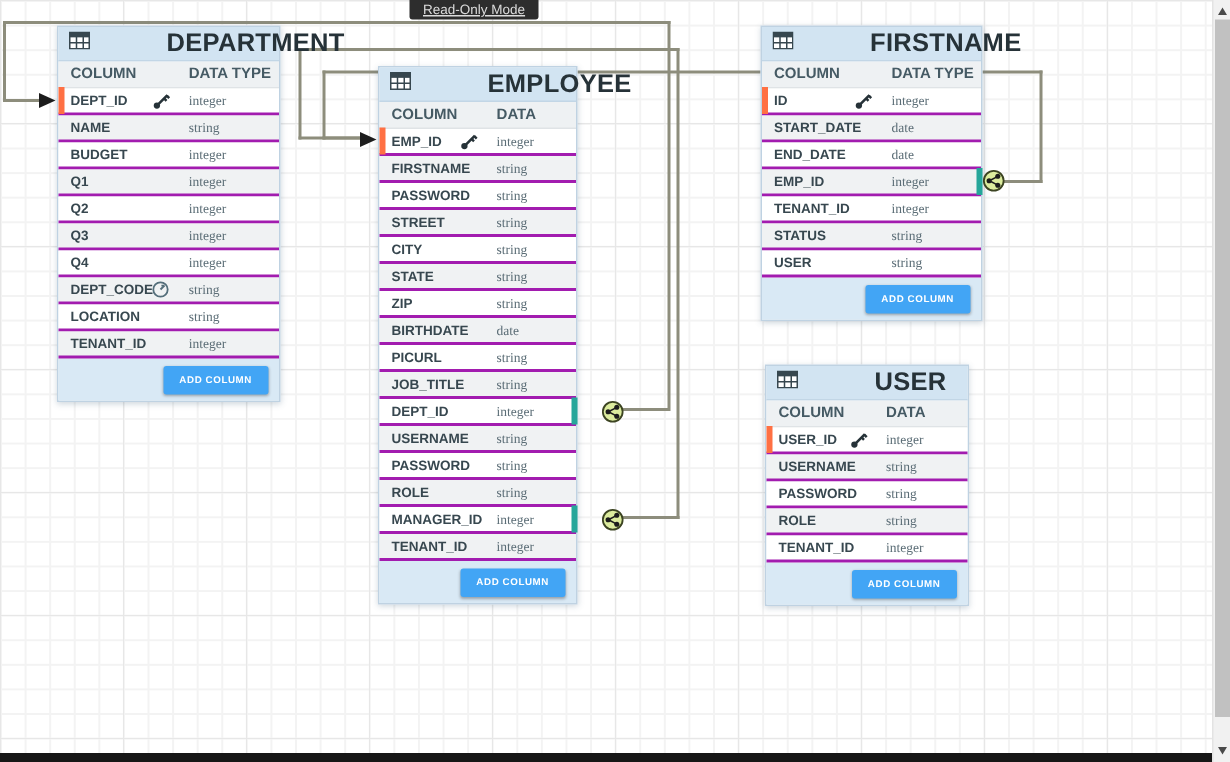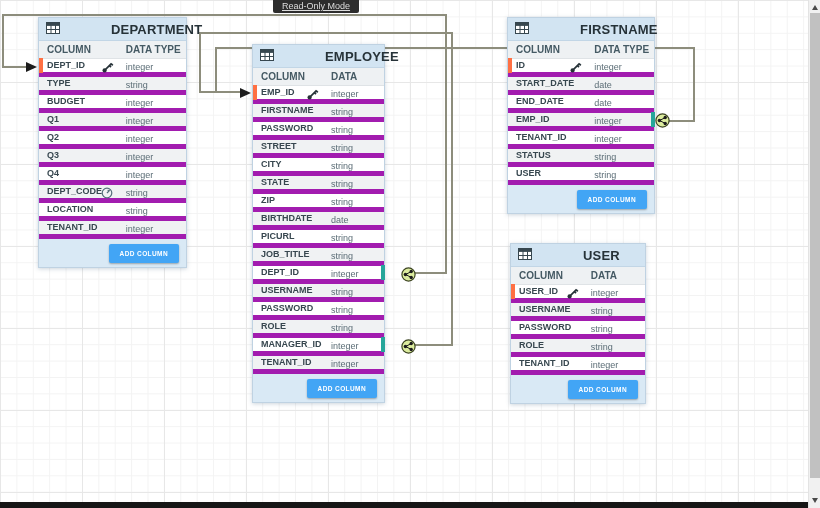"DEPARTMENT" .tcard .thead .ttitle { font-size: 13px -> 17px }
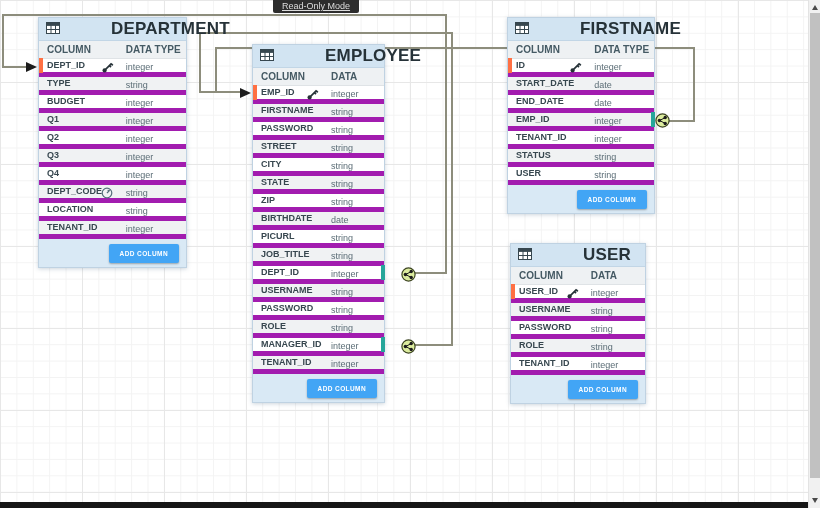"DEPT_ID" .trow { border-bottom: 5px solid #a21caf -> 2px solid #a21caf }
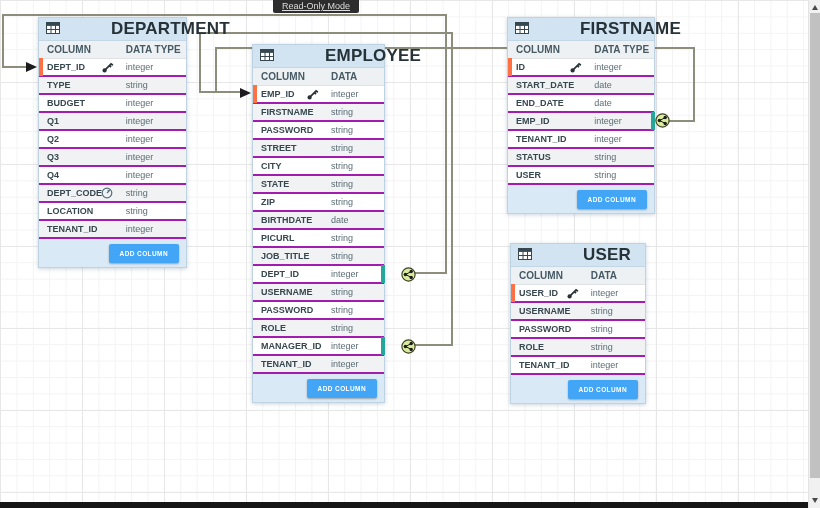"integer" .trow .ctype { font-family: none -> Liberation Serif, serif }
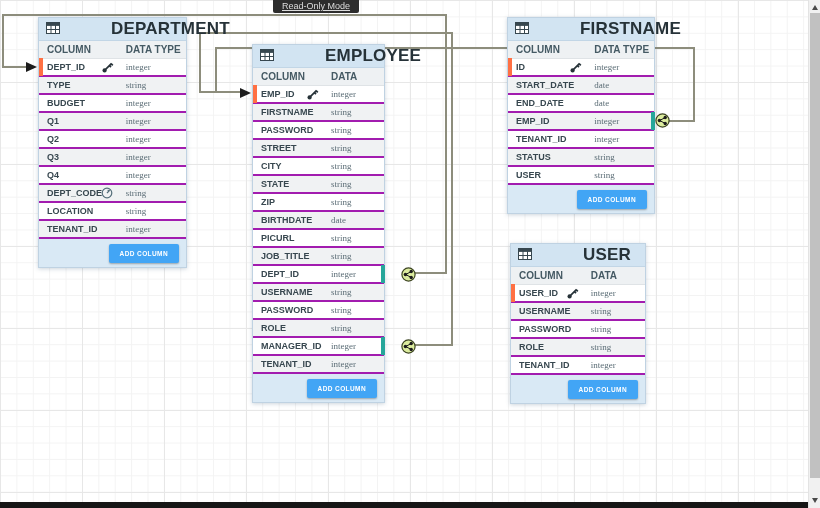"TYPE" span.cname { text: TYPE -> NAME }
